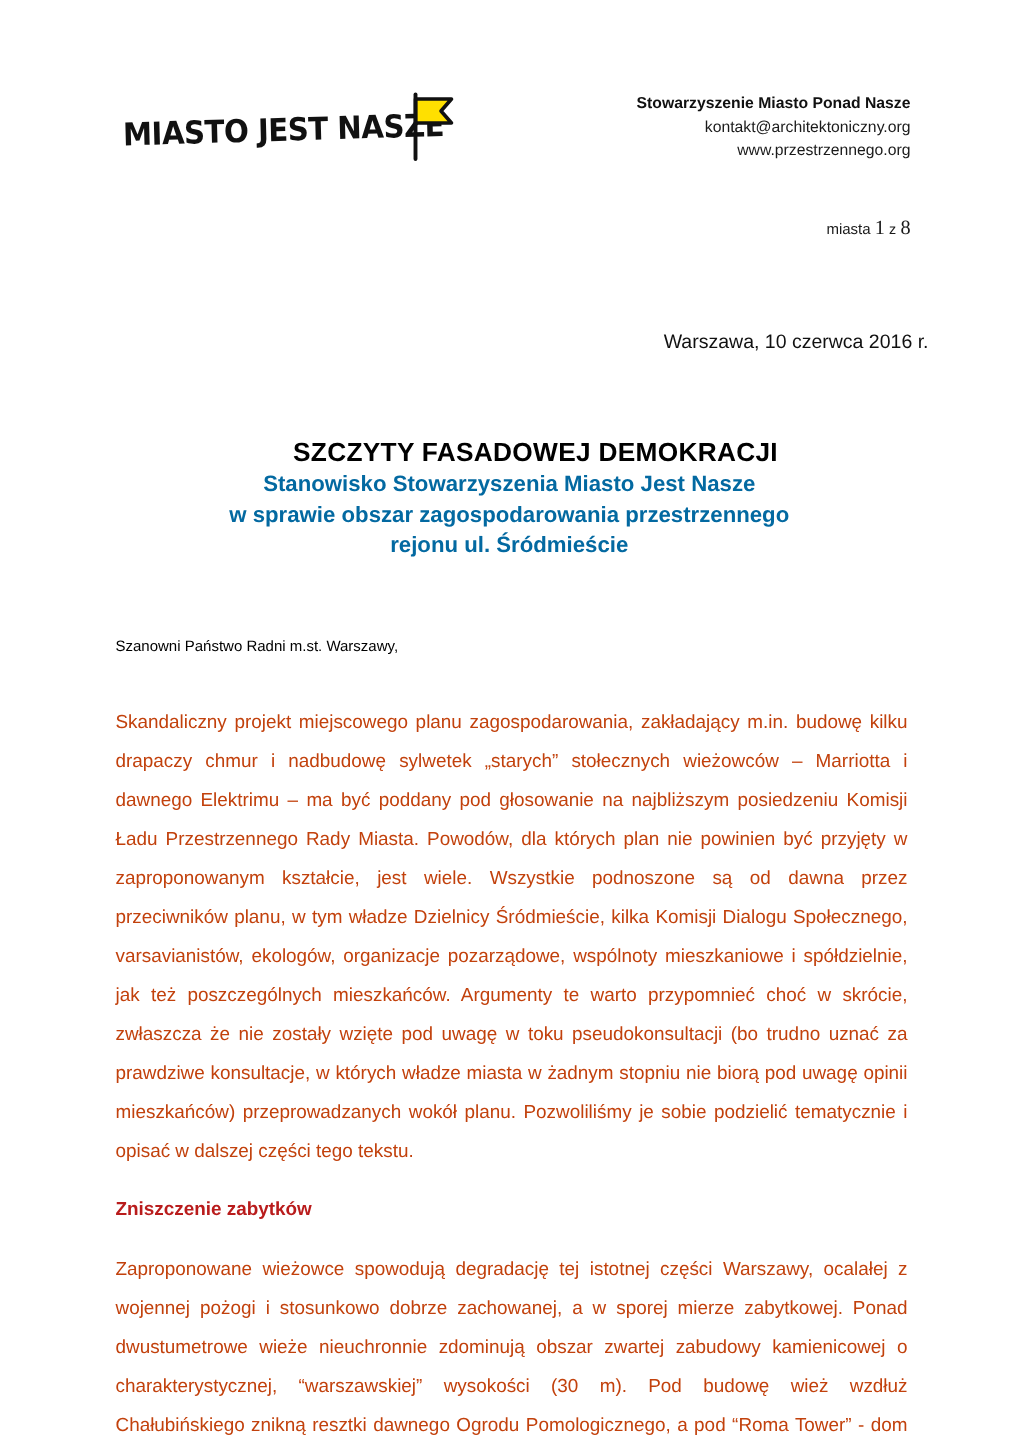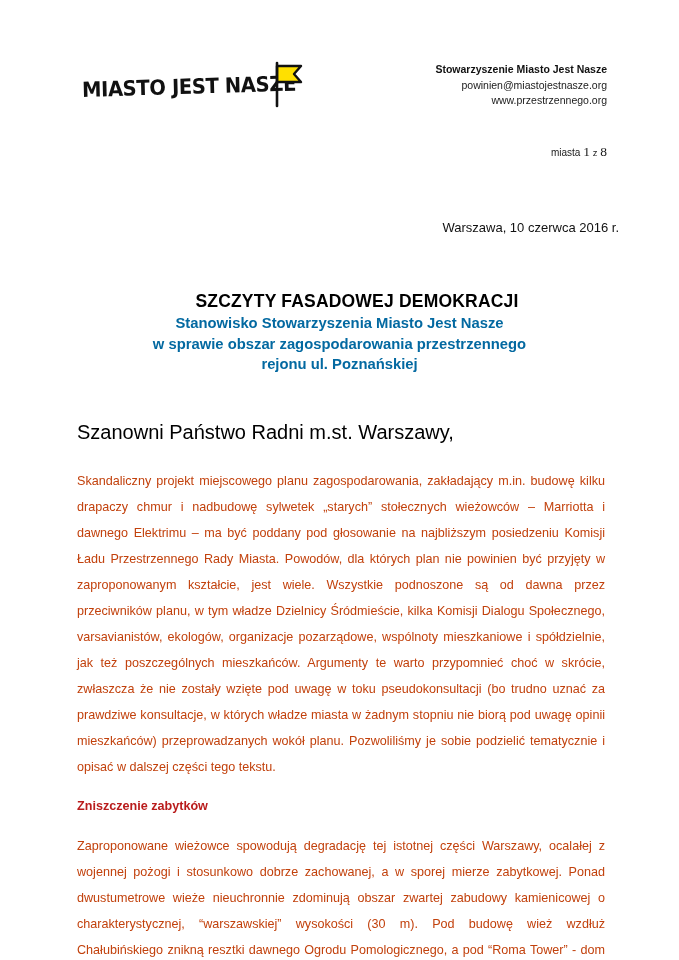"Stowarzyszenie Miasto Jest Nasze" div.contact-name { text: Jest -> Ponad }
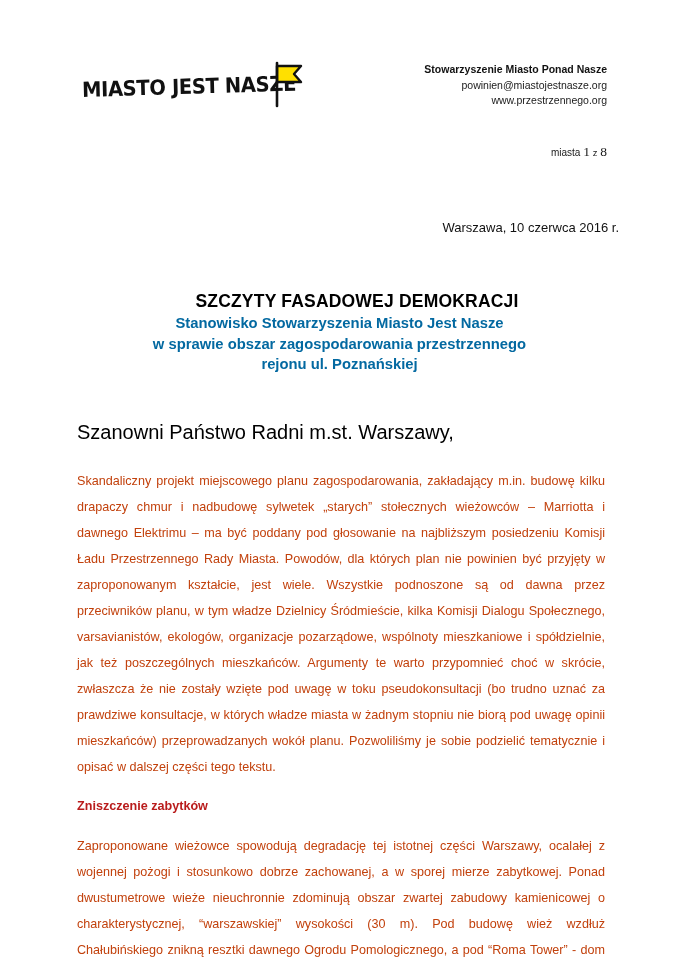"powinien@miastojestnasze.org" div.contact-line { text: powinien@miastojestnasze.org -> kontakt@architektoniczny.org }
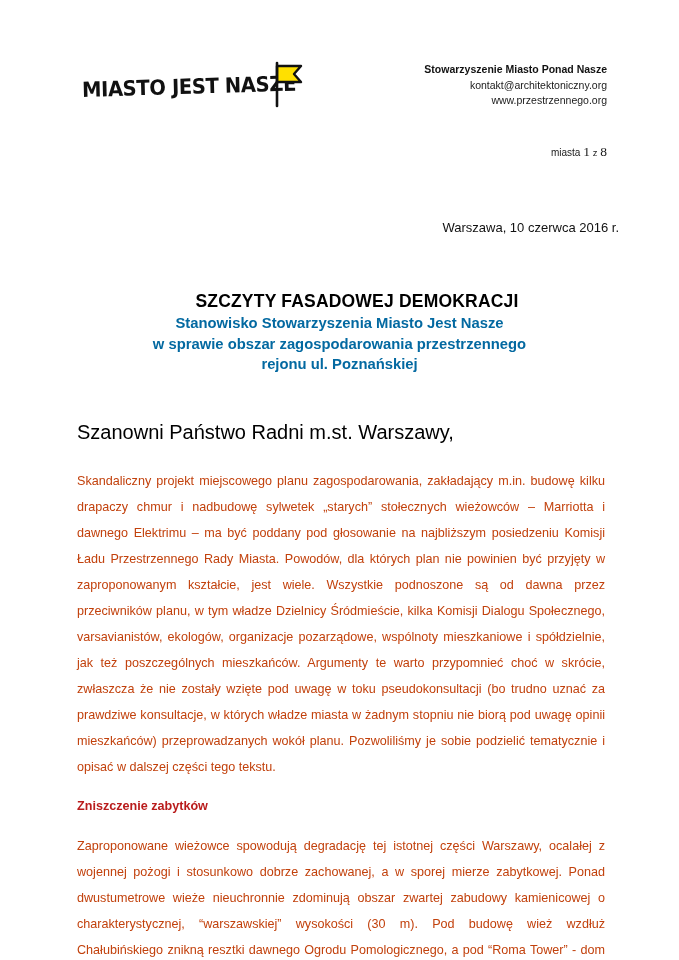"rejonu ul. Poznańskiej" div.doc-subtitle { text: Poznańskiej -> Śródmieście }
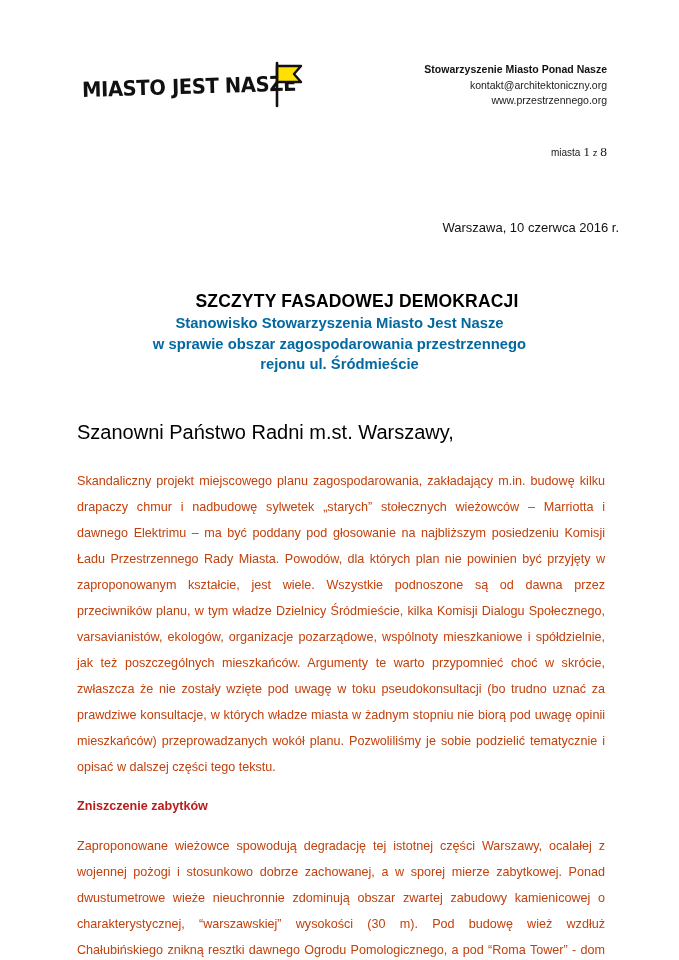"Szanowni Państwo Radni m.st. Warszawy," .salutation { font-size: 20px -> 10px }
